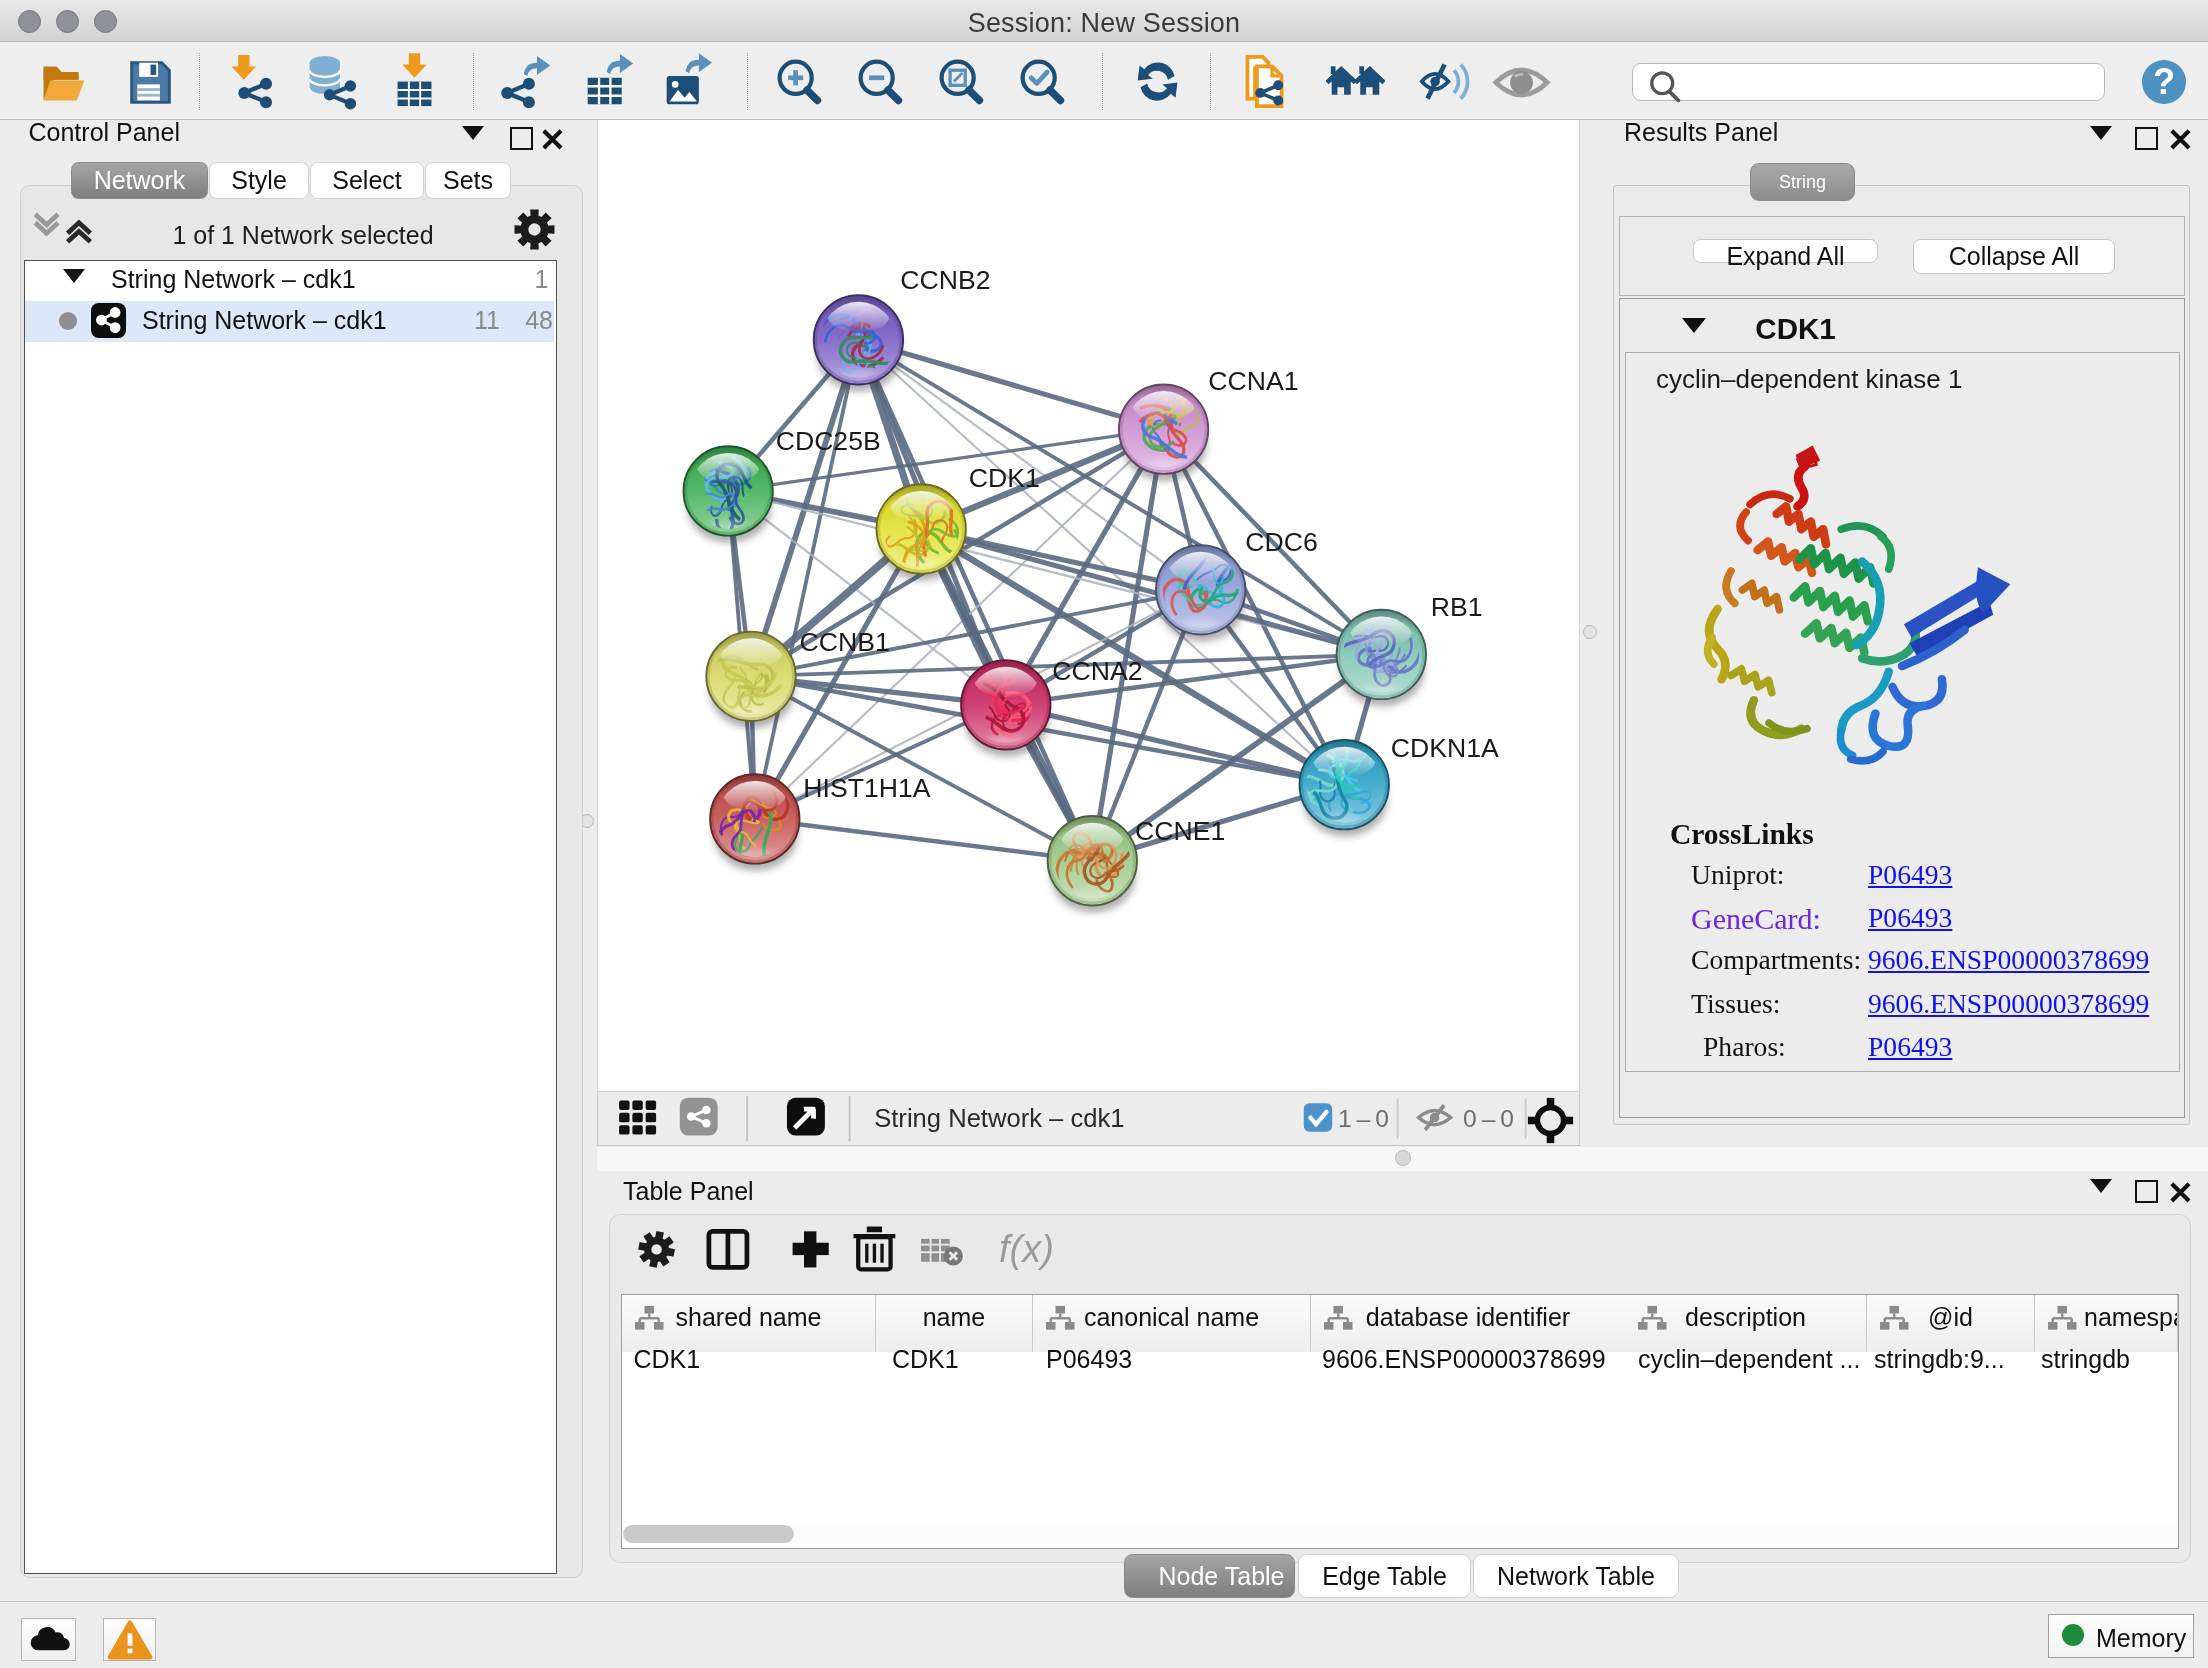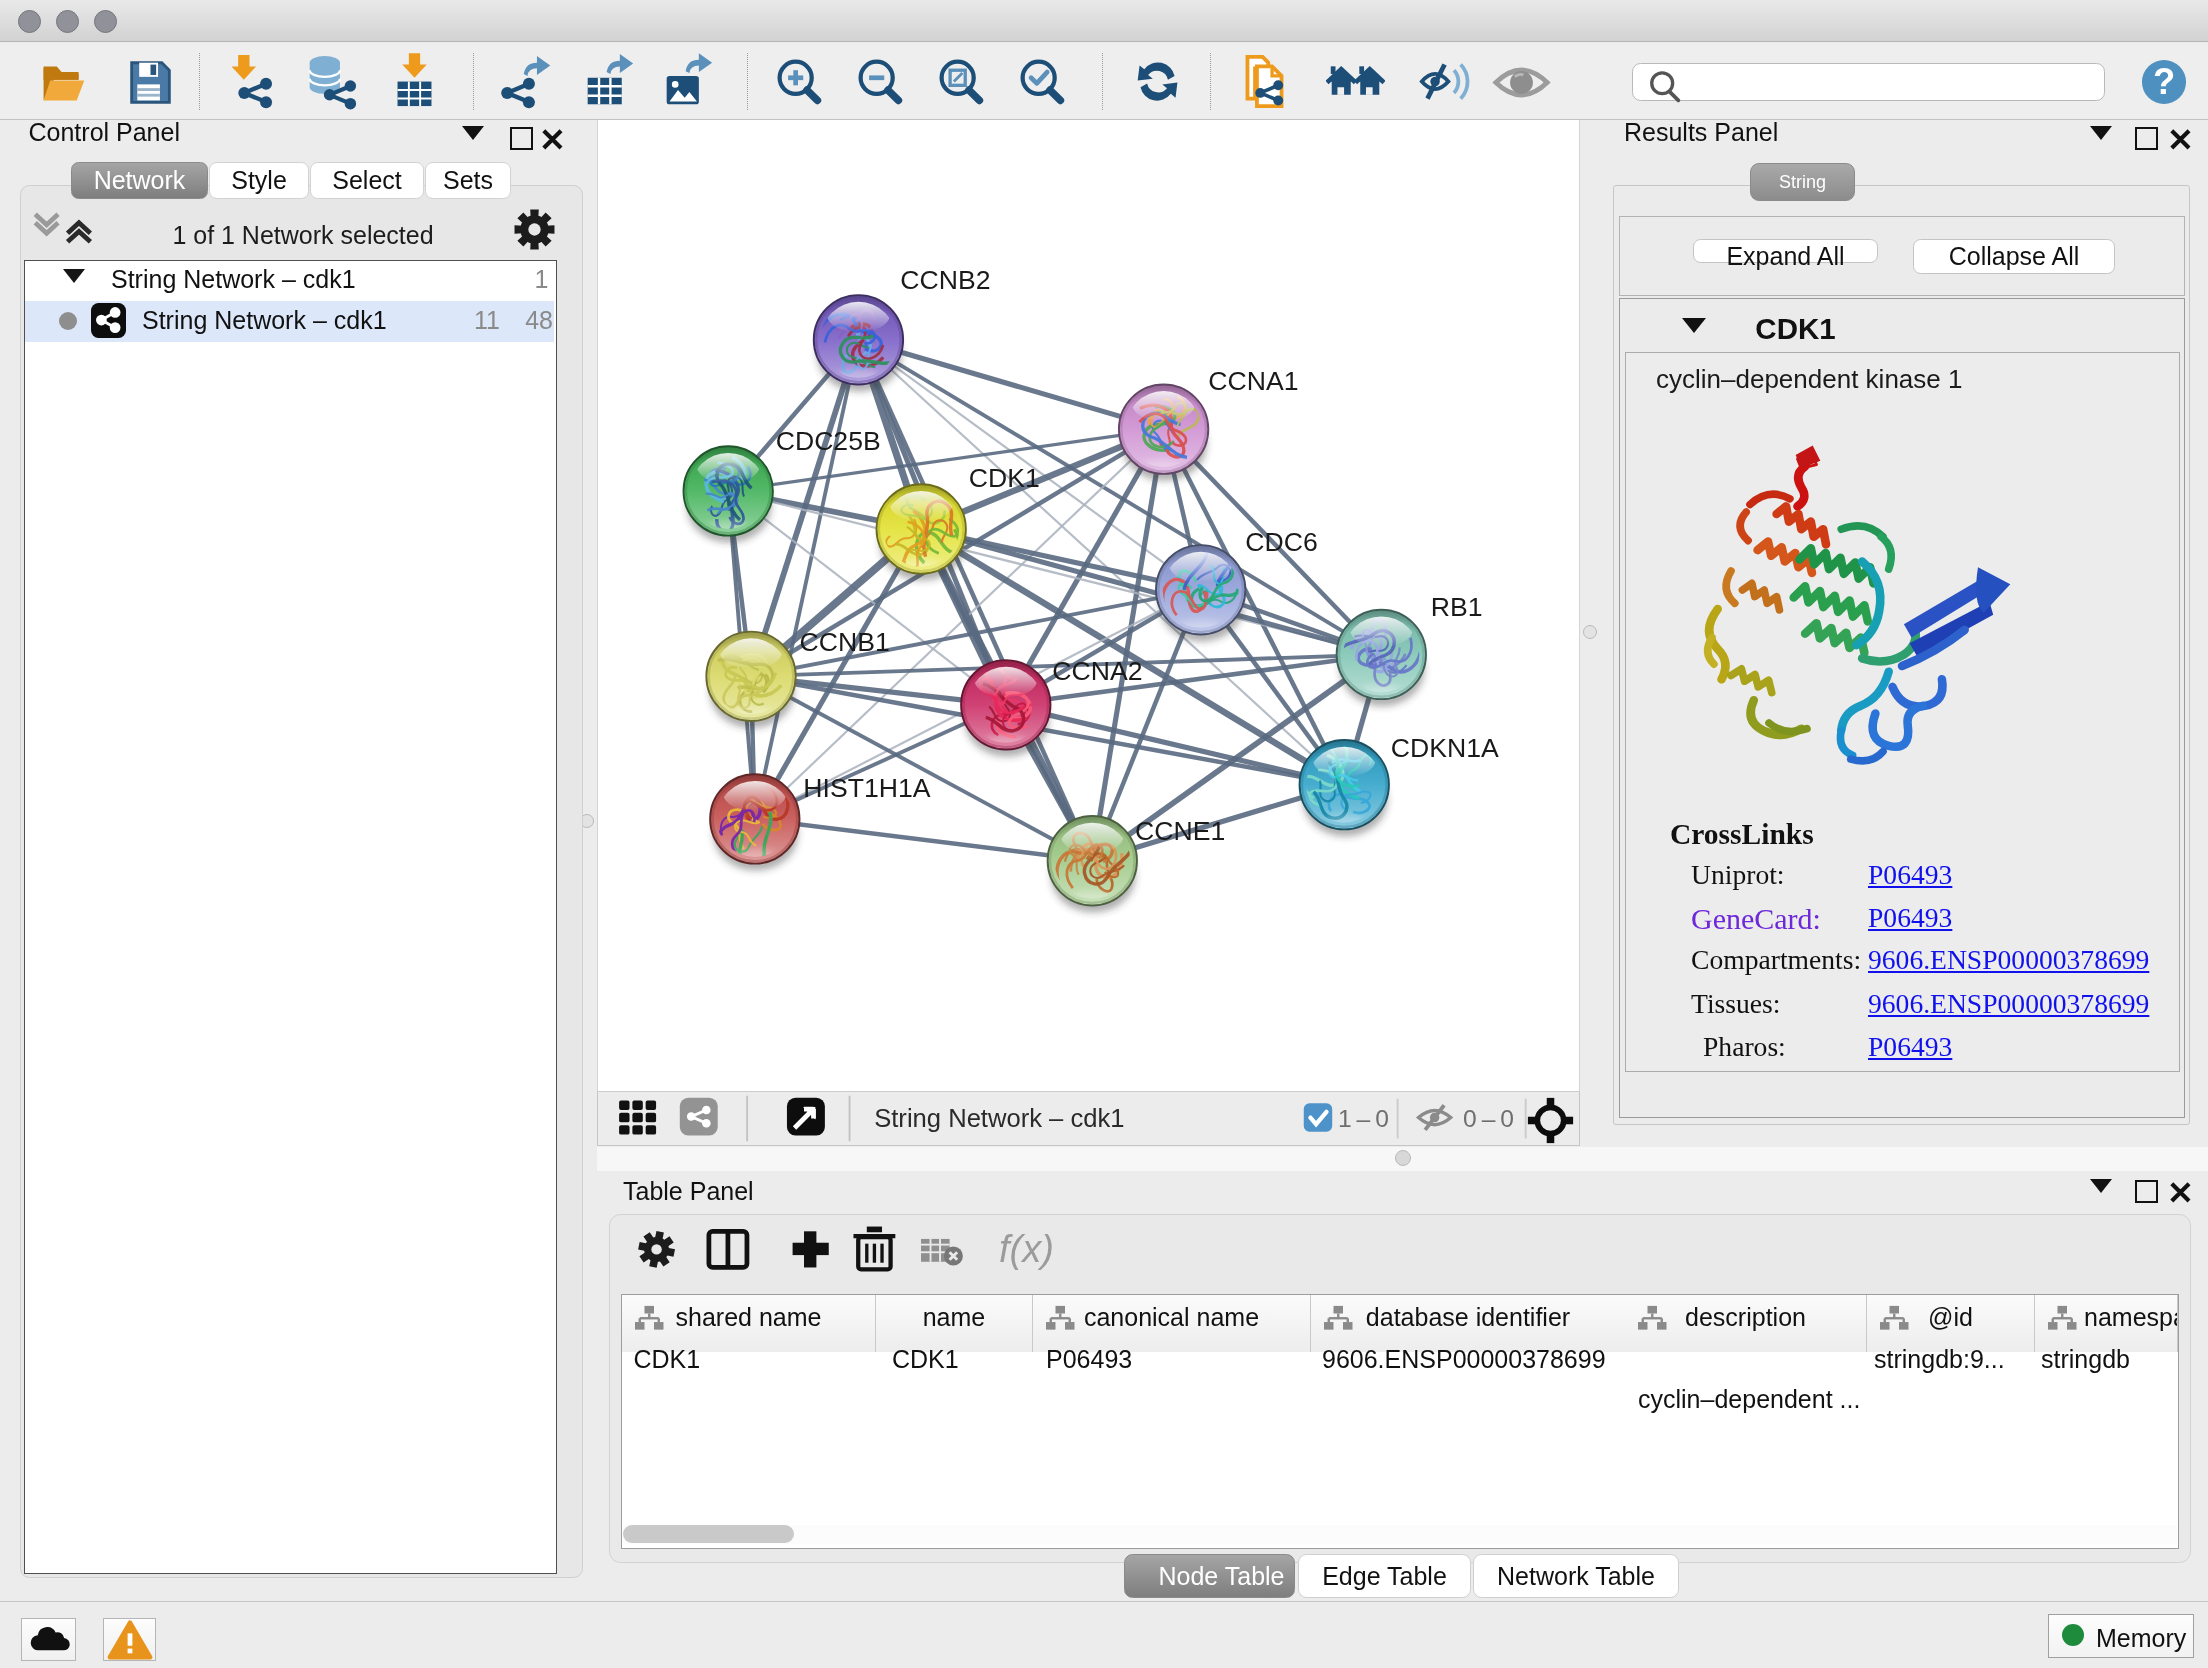"Session: New Session" div.abs { html: none -> <div>Session: New Session</div> }
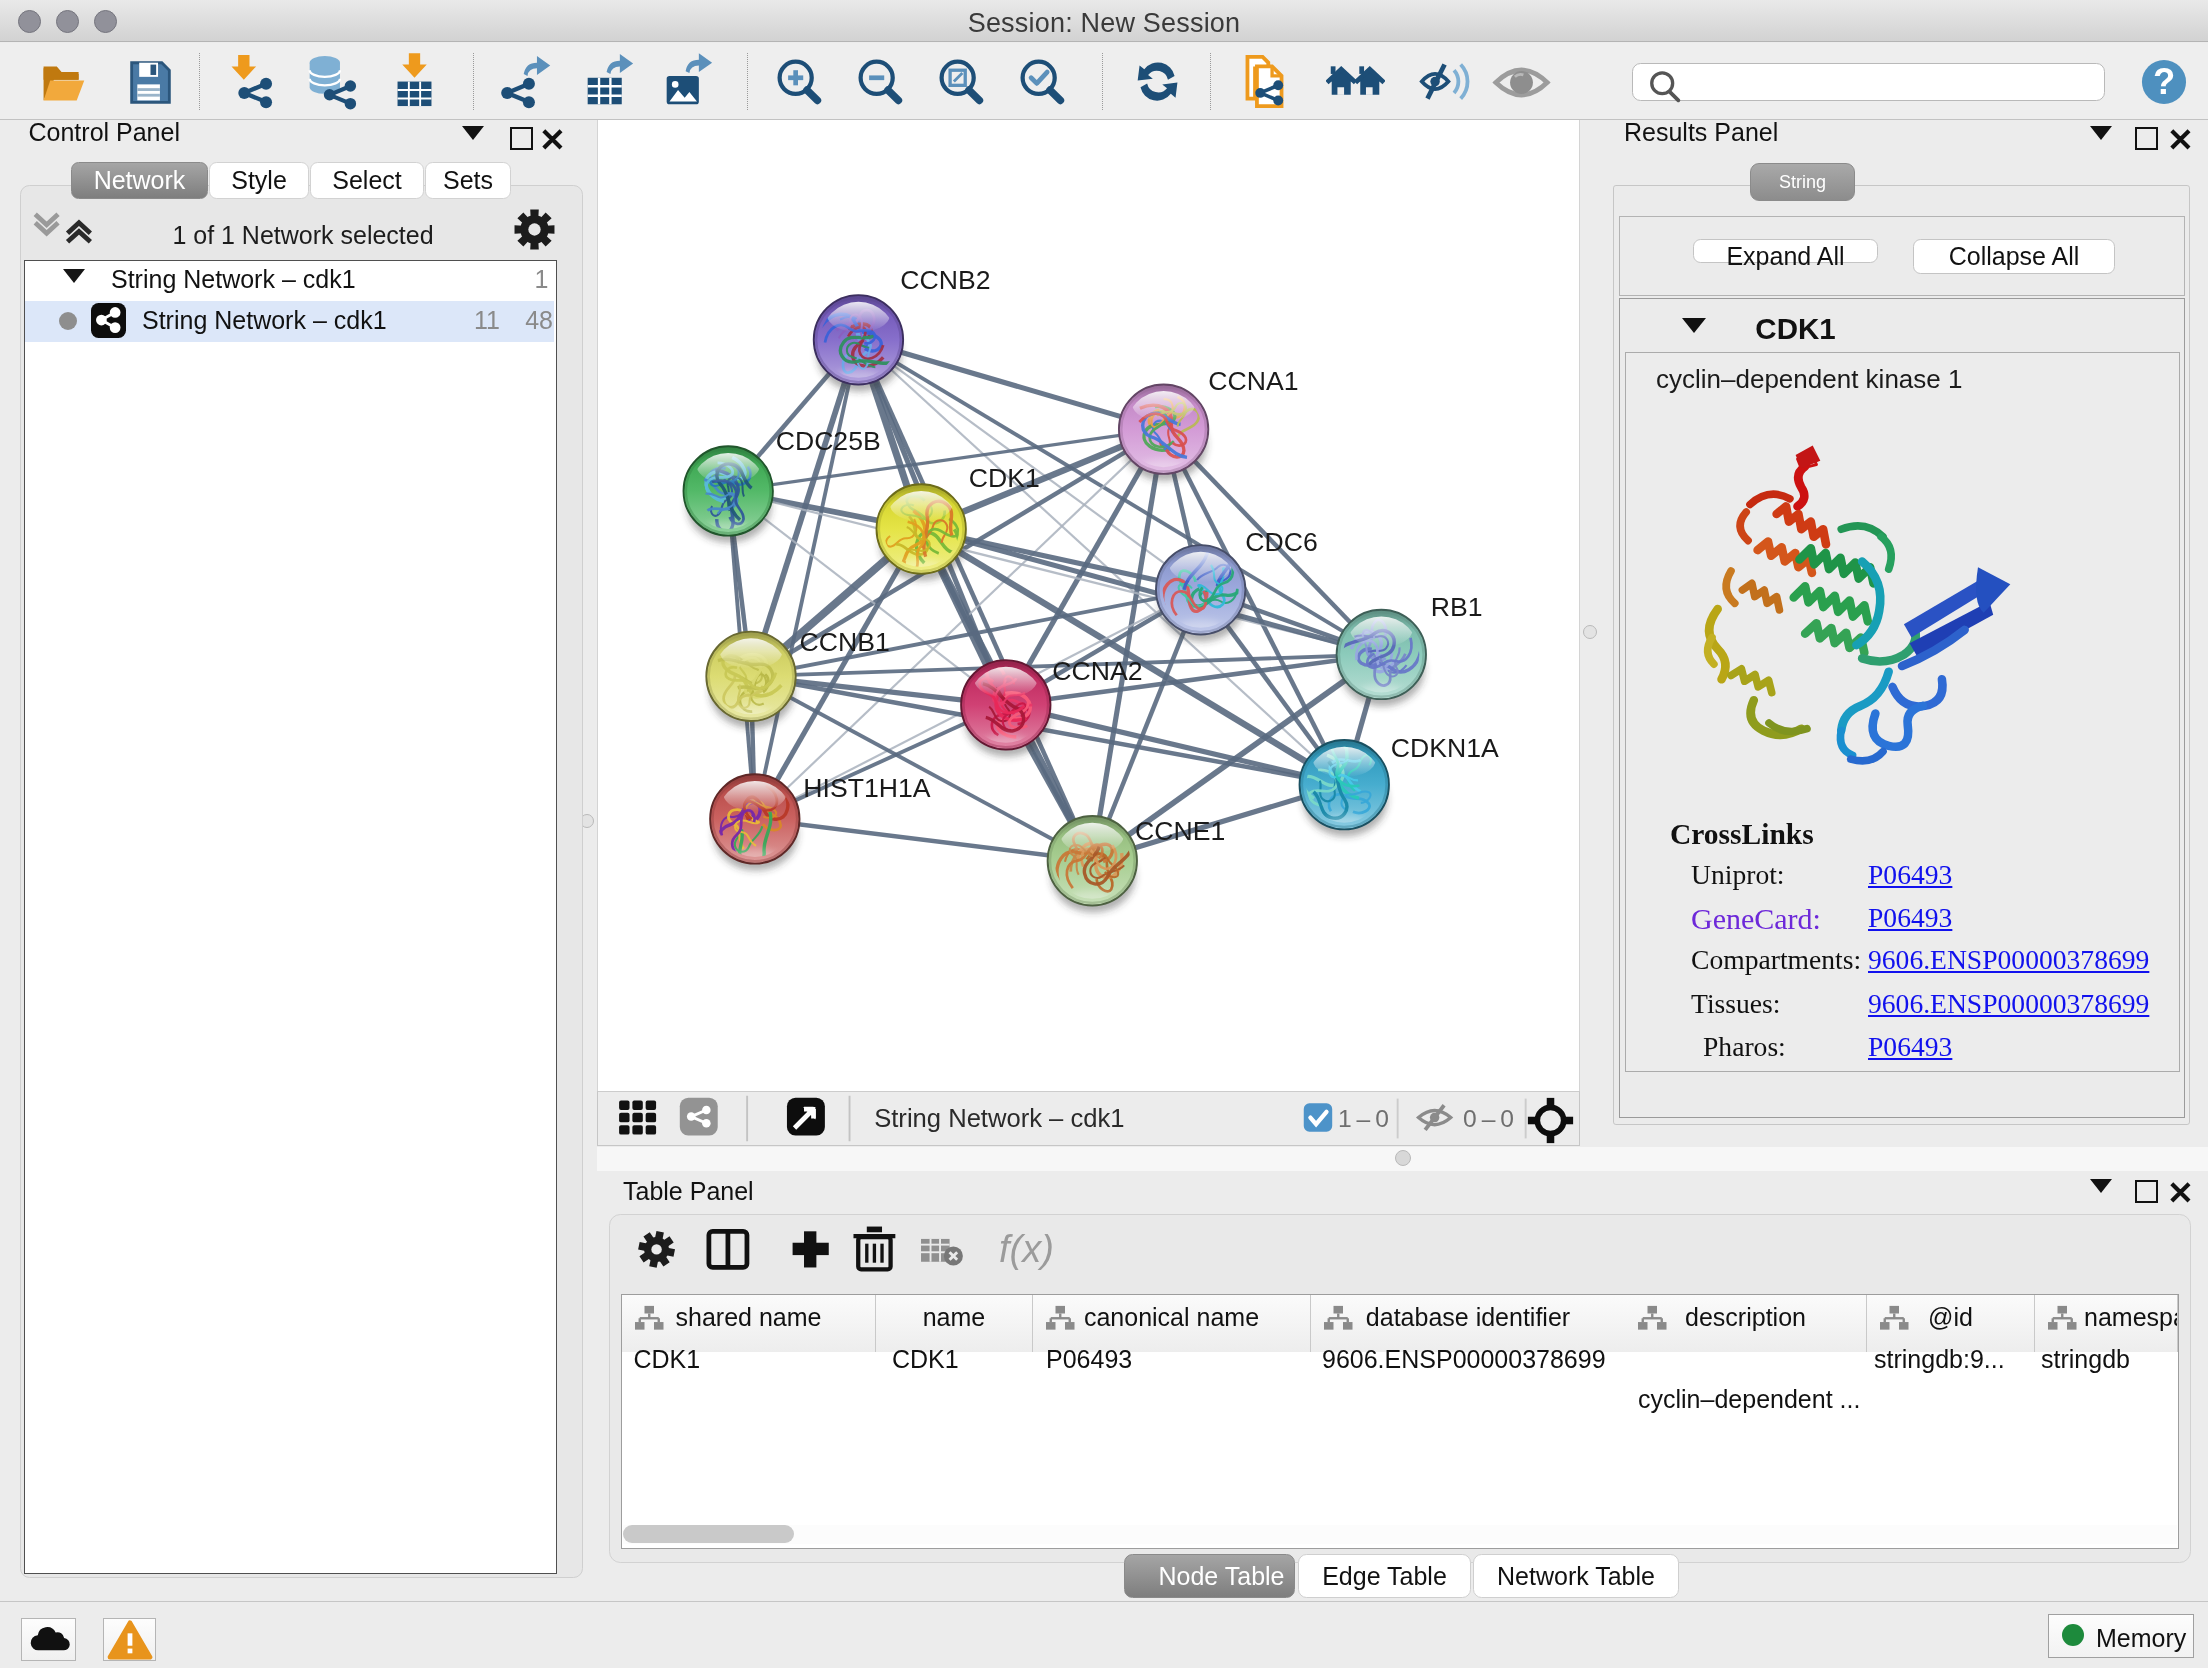"cyclin–dependent ..." div.td { margin-top: 40px -> none }
